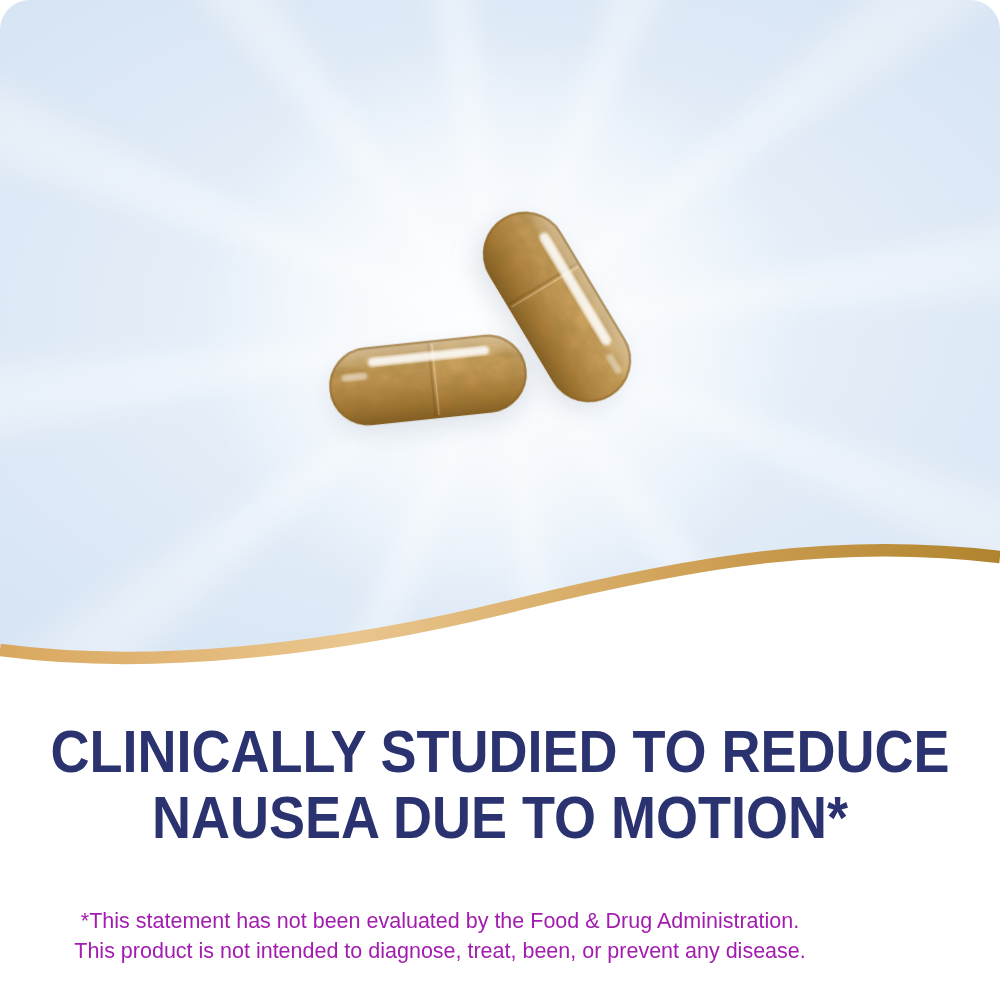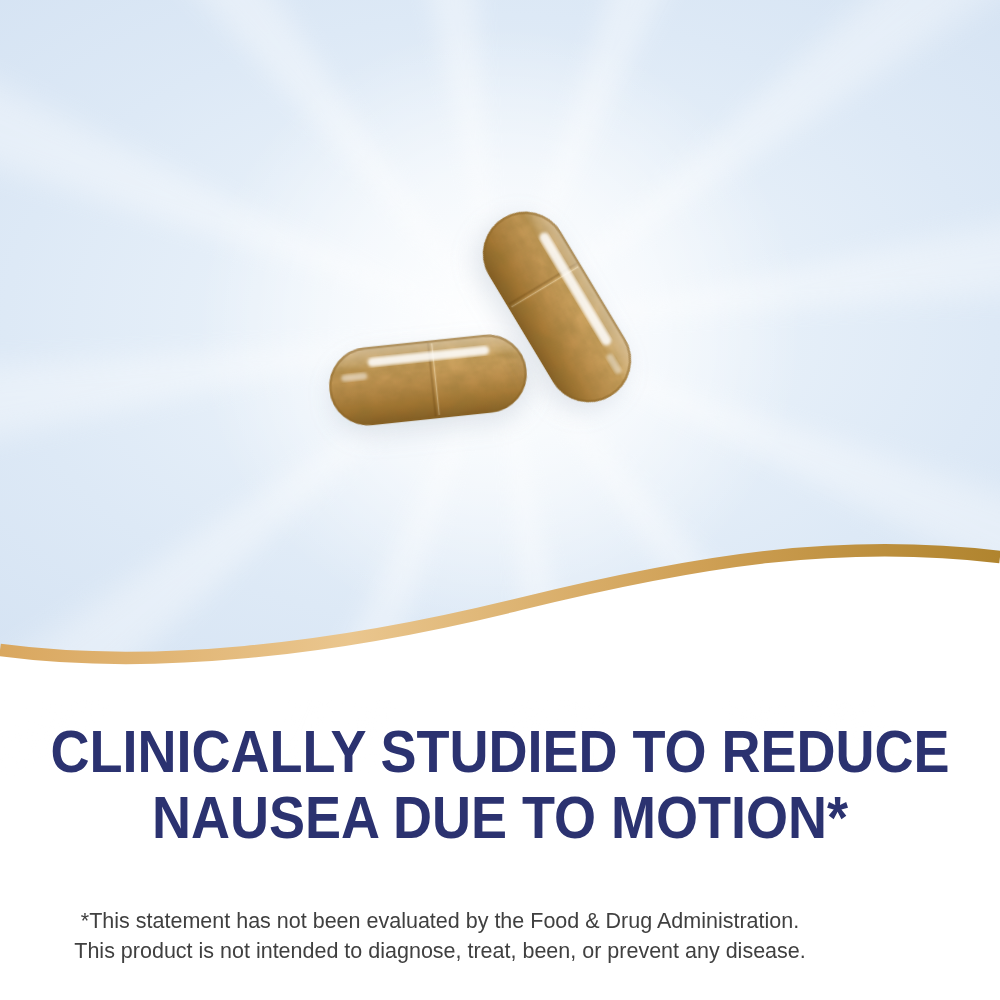"CLINICALLY STUDIED TO REDUCE" .canvas { border-radius: none -> 30px }
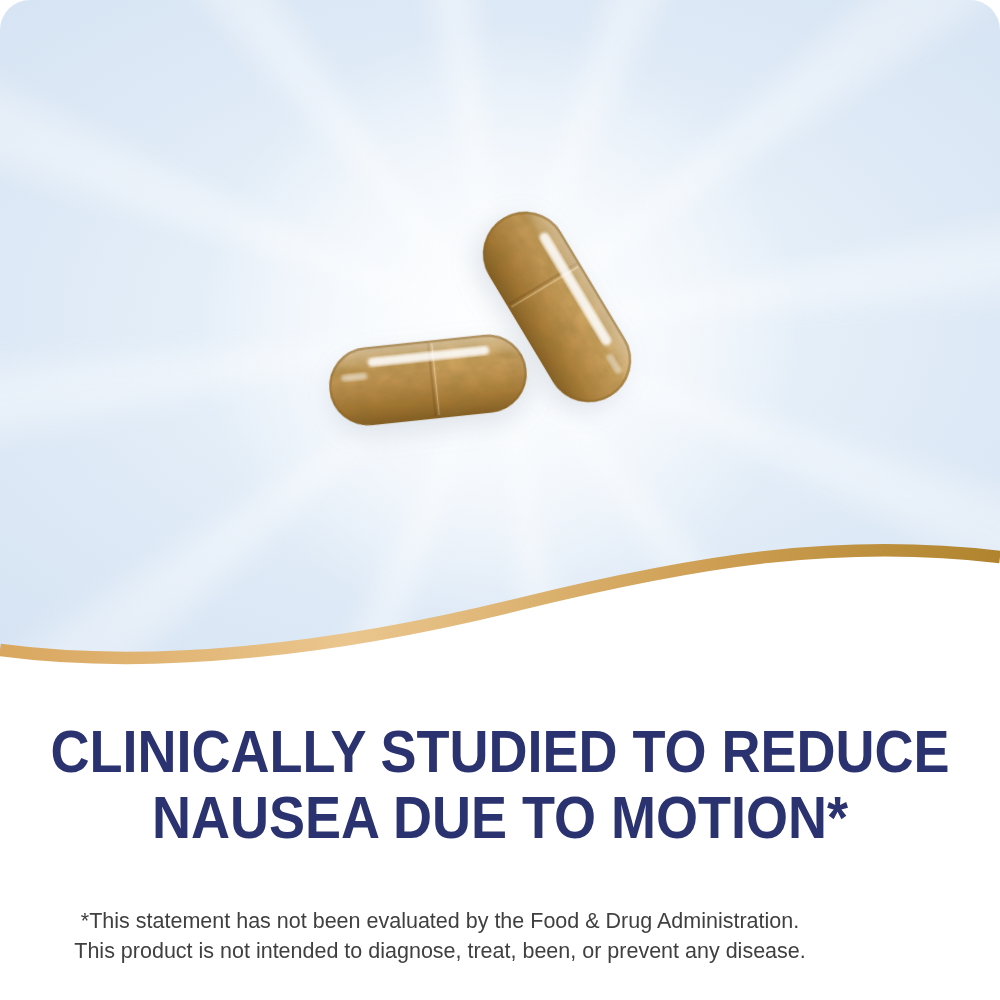"*This statement has not been" .disclaimer { color: #404040 -> #a21caf }
